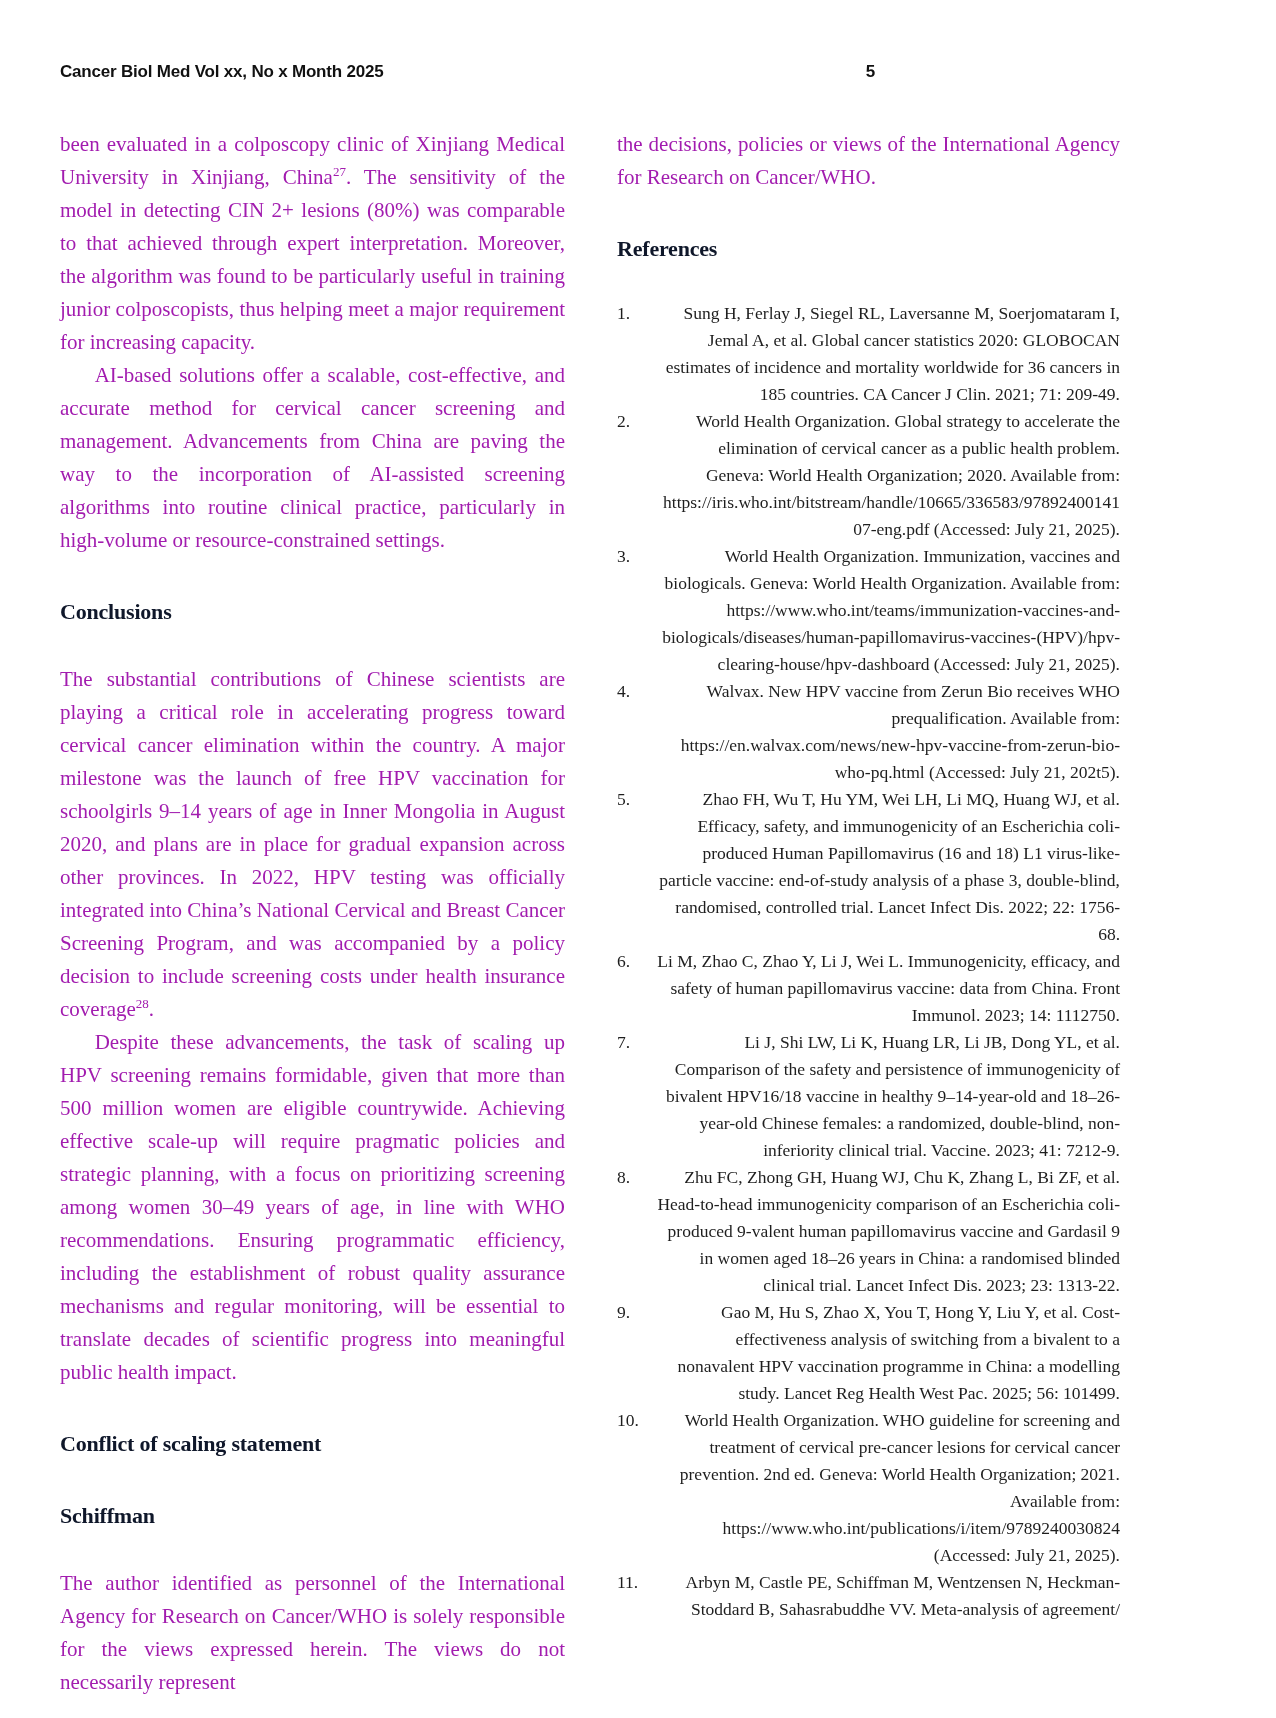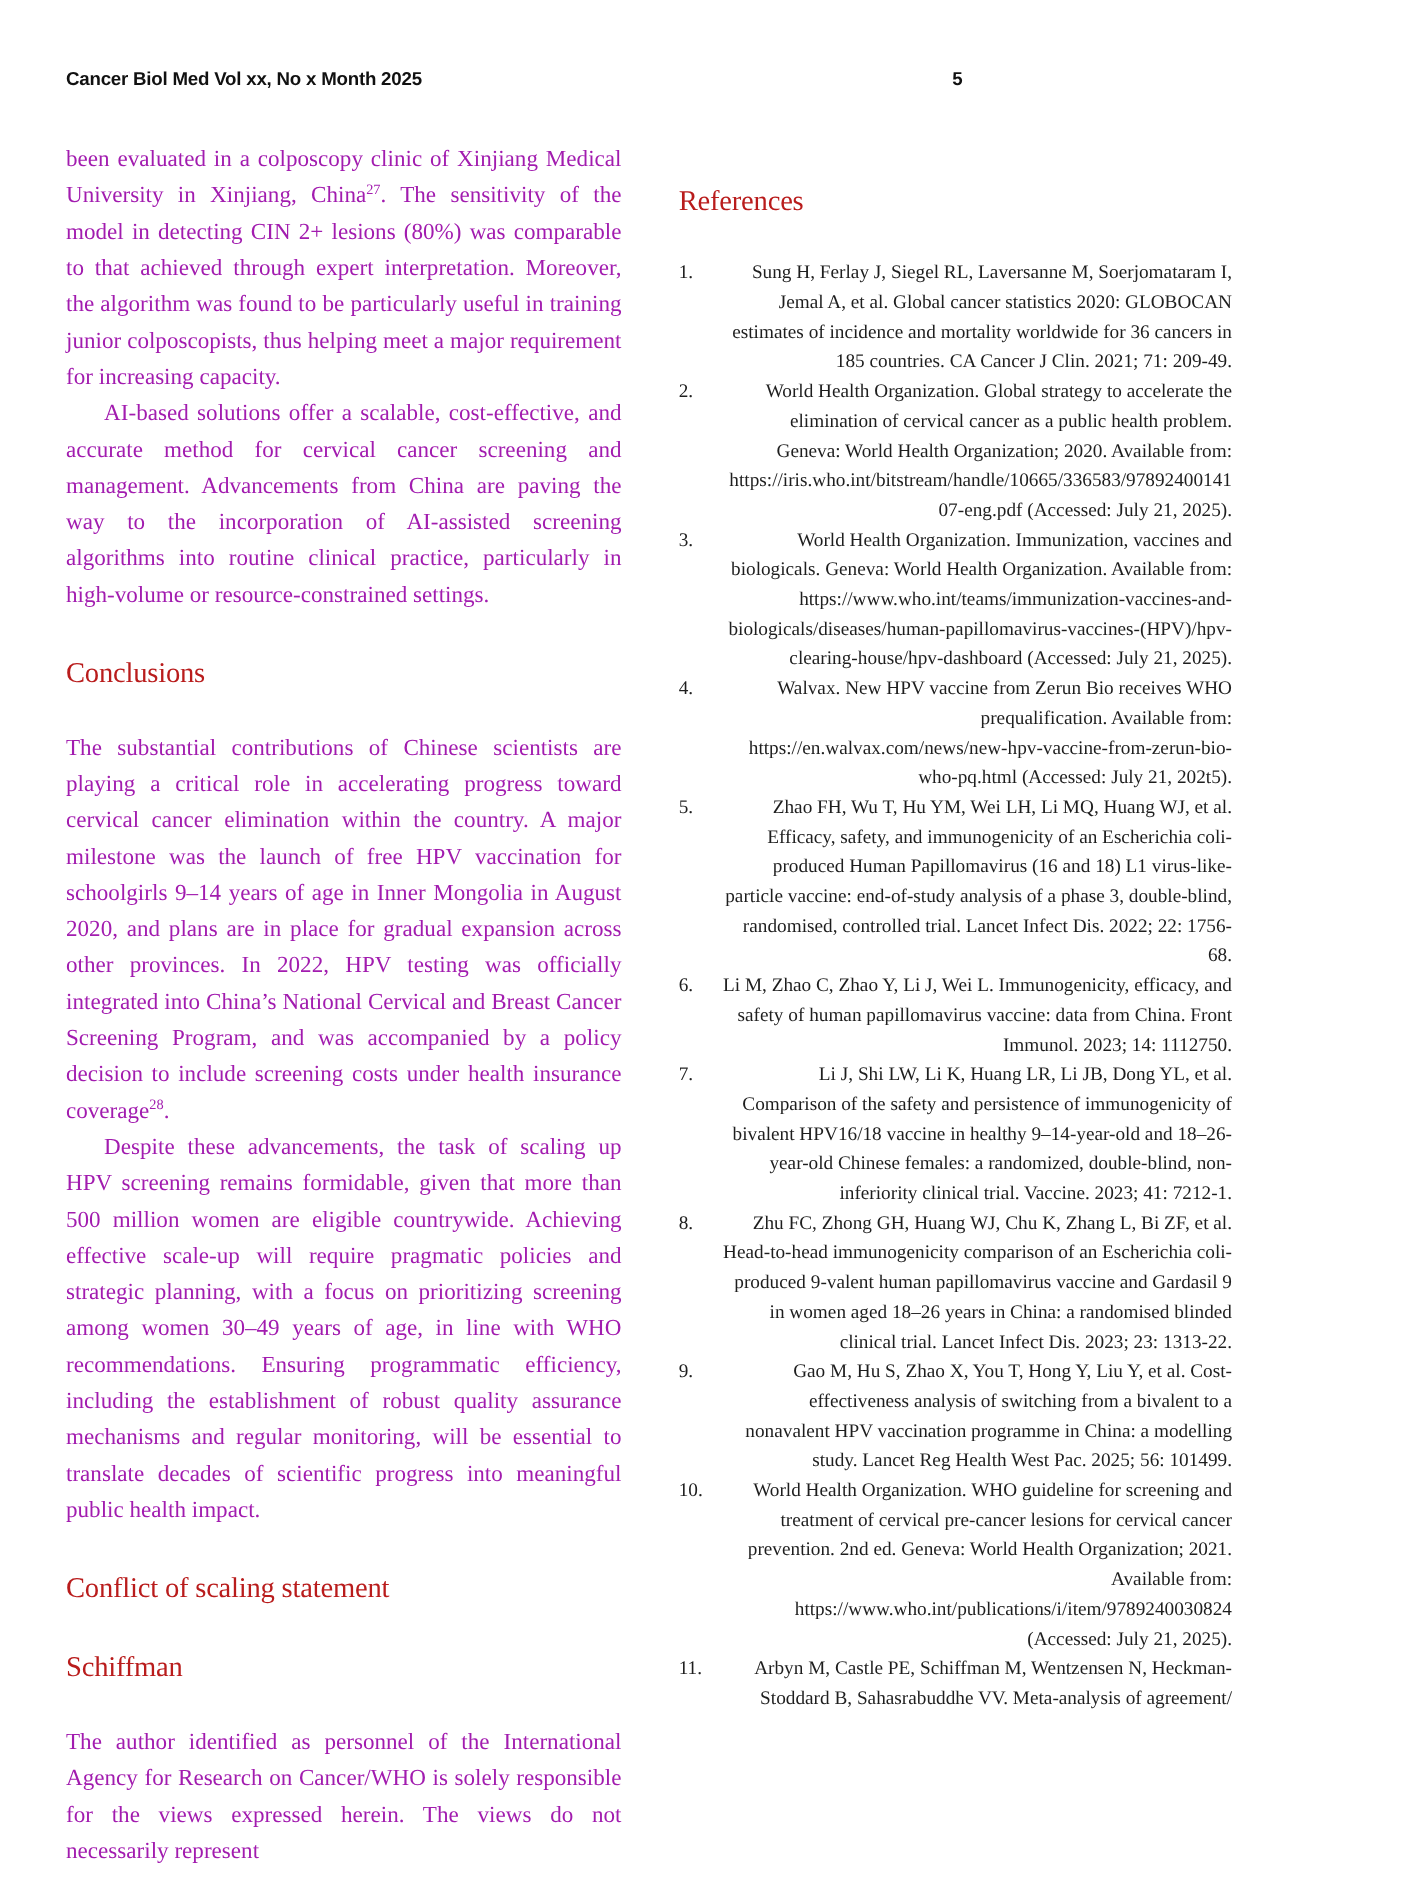"the decisions, policies or views" p.body-text { html: none -> <p>the decisions, policies or views of the International Agency for Research on Cancer/WHO.</p> }
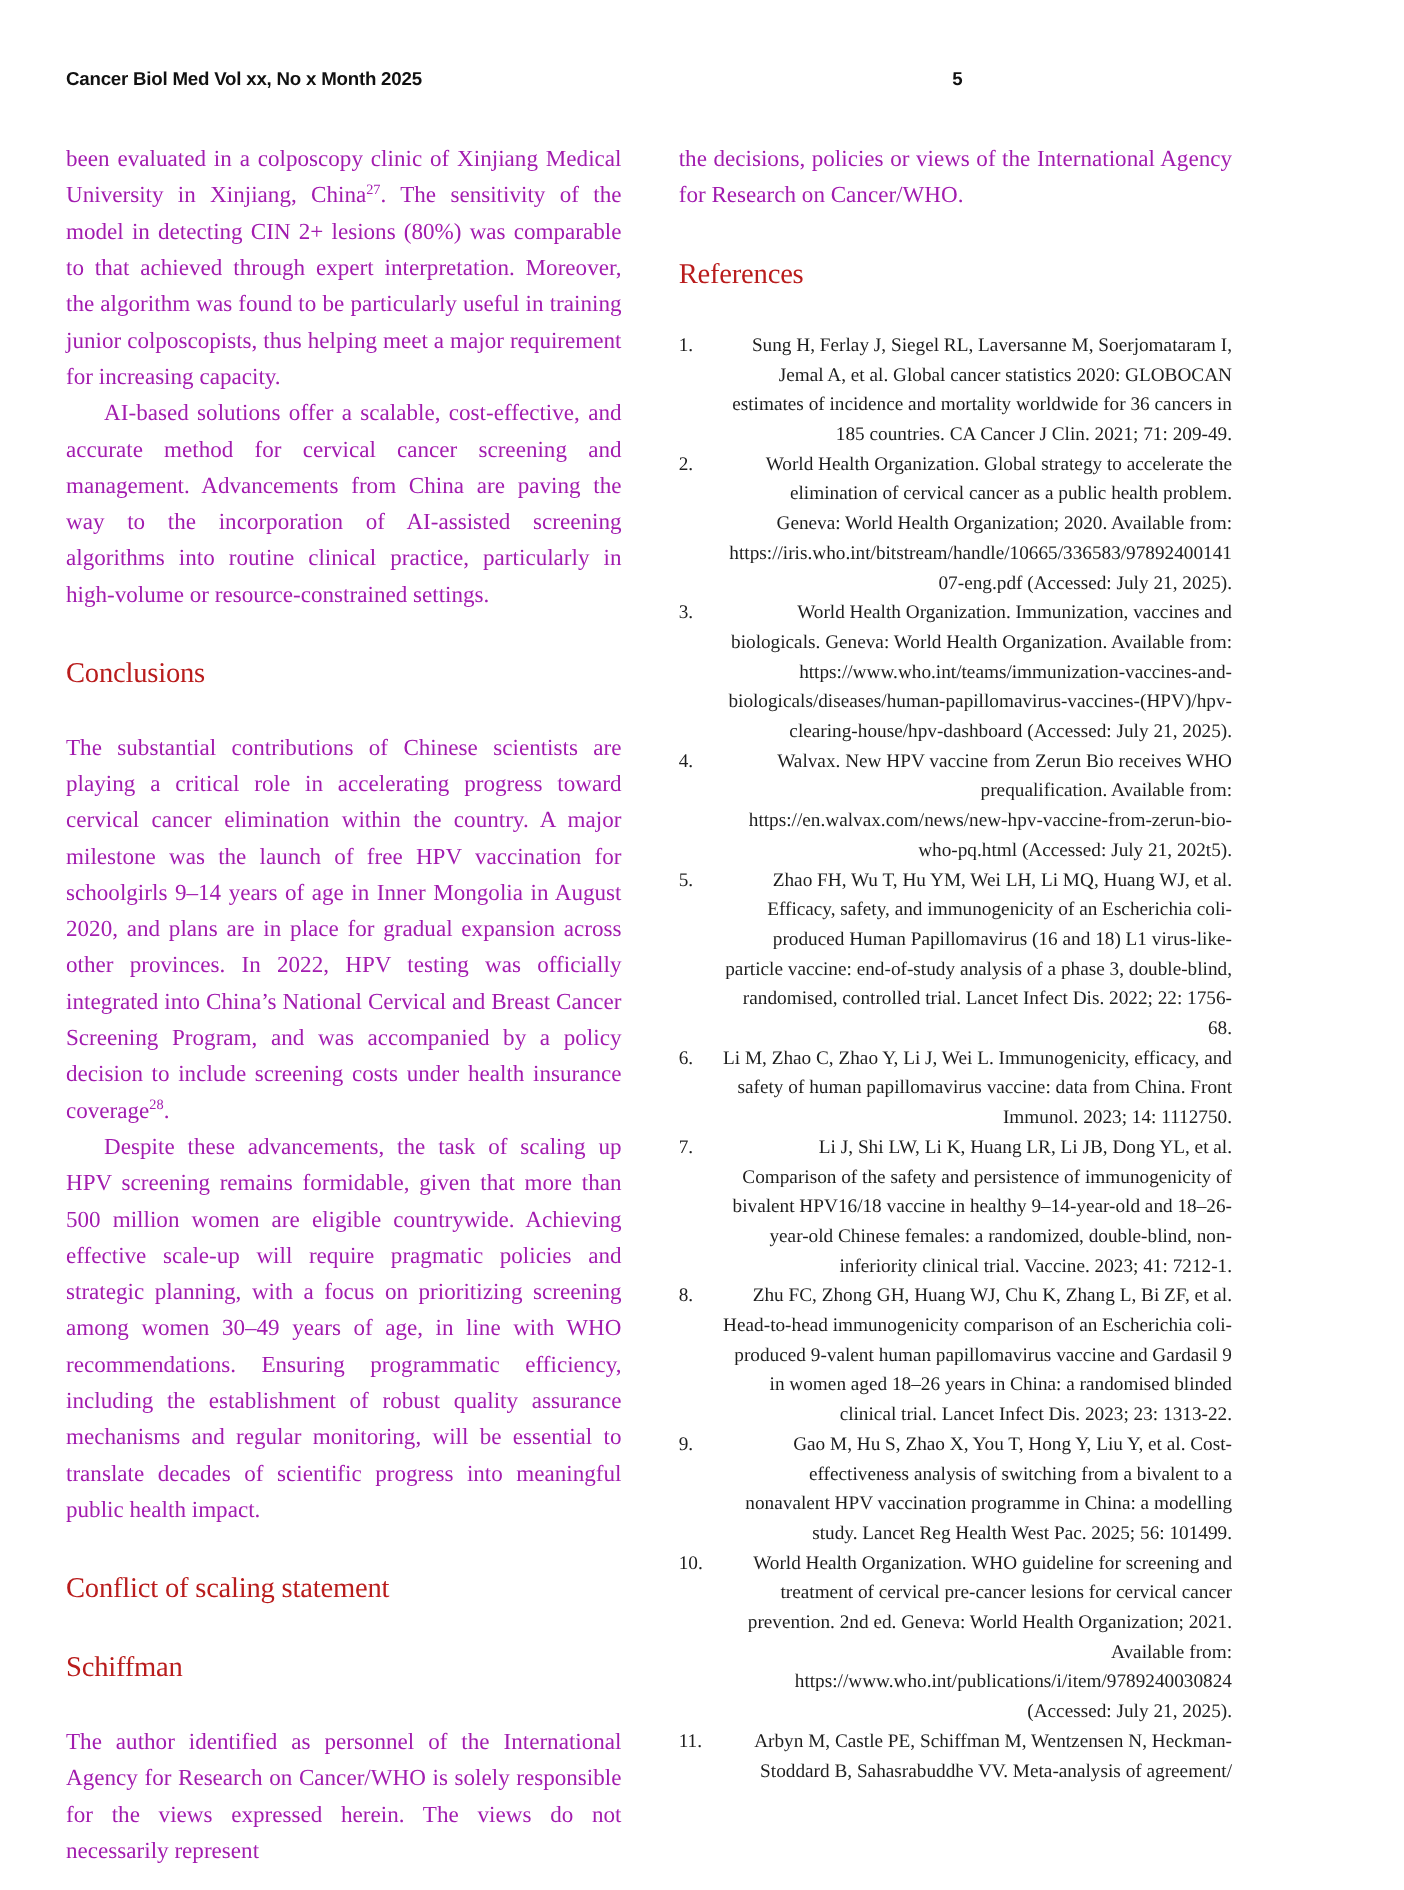"References" .section-heading { color: #b91c1c -> #0f172a; font-size: 26px -> 22px; font-weight: 400 -> 700 }
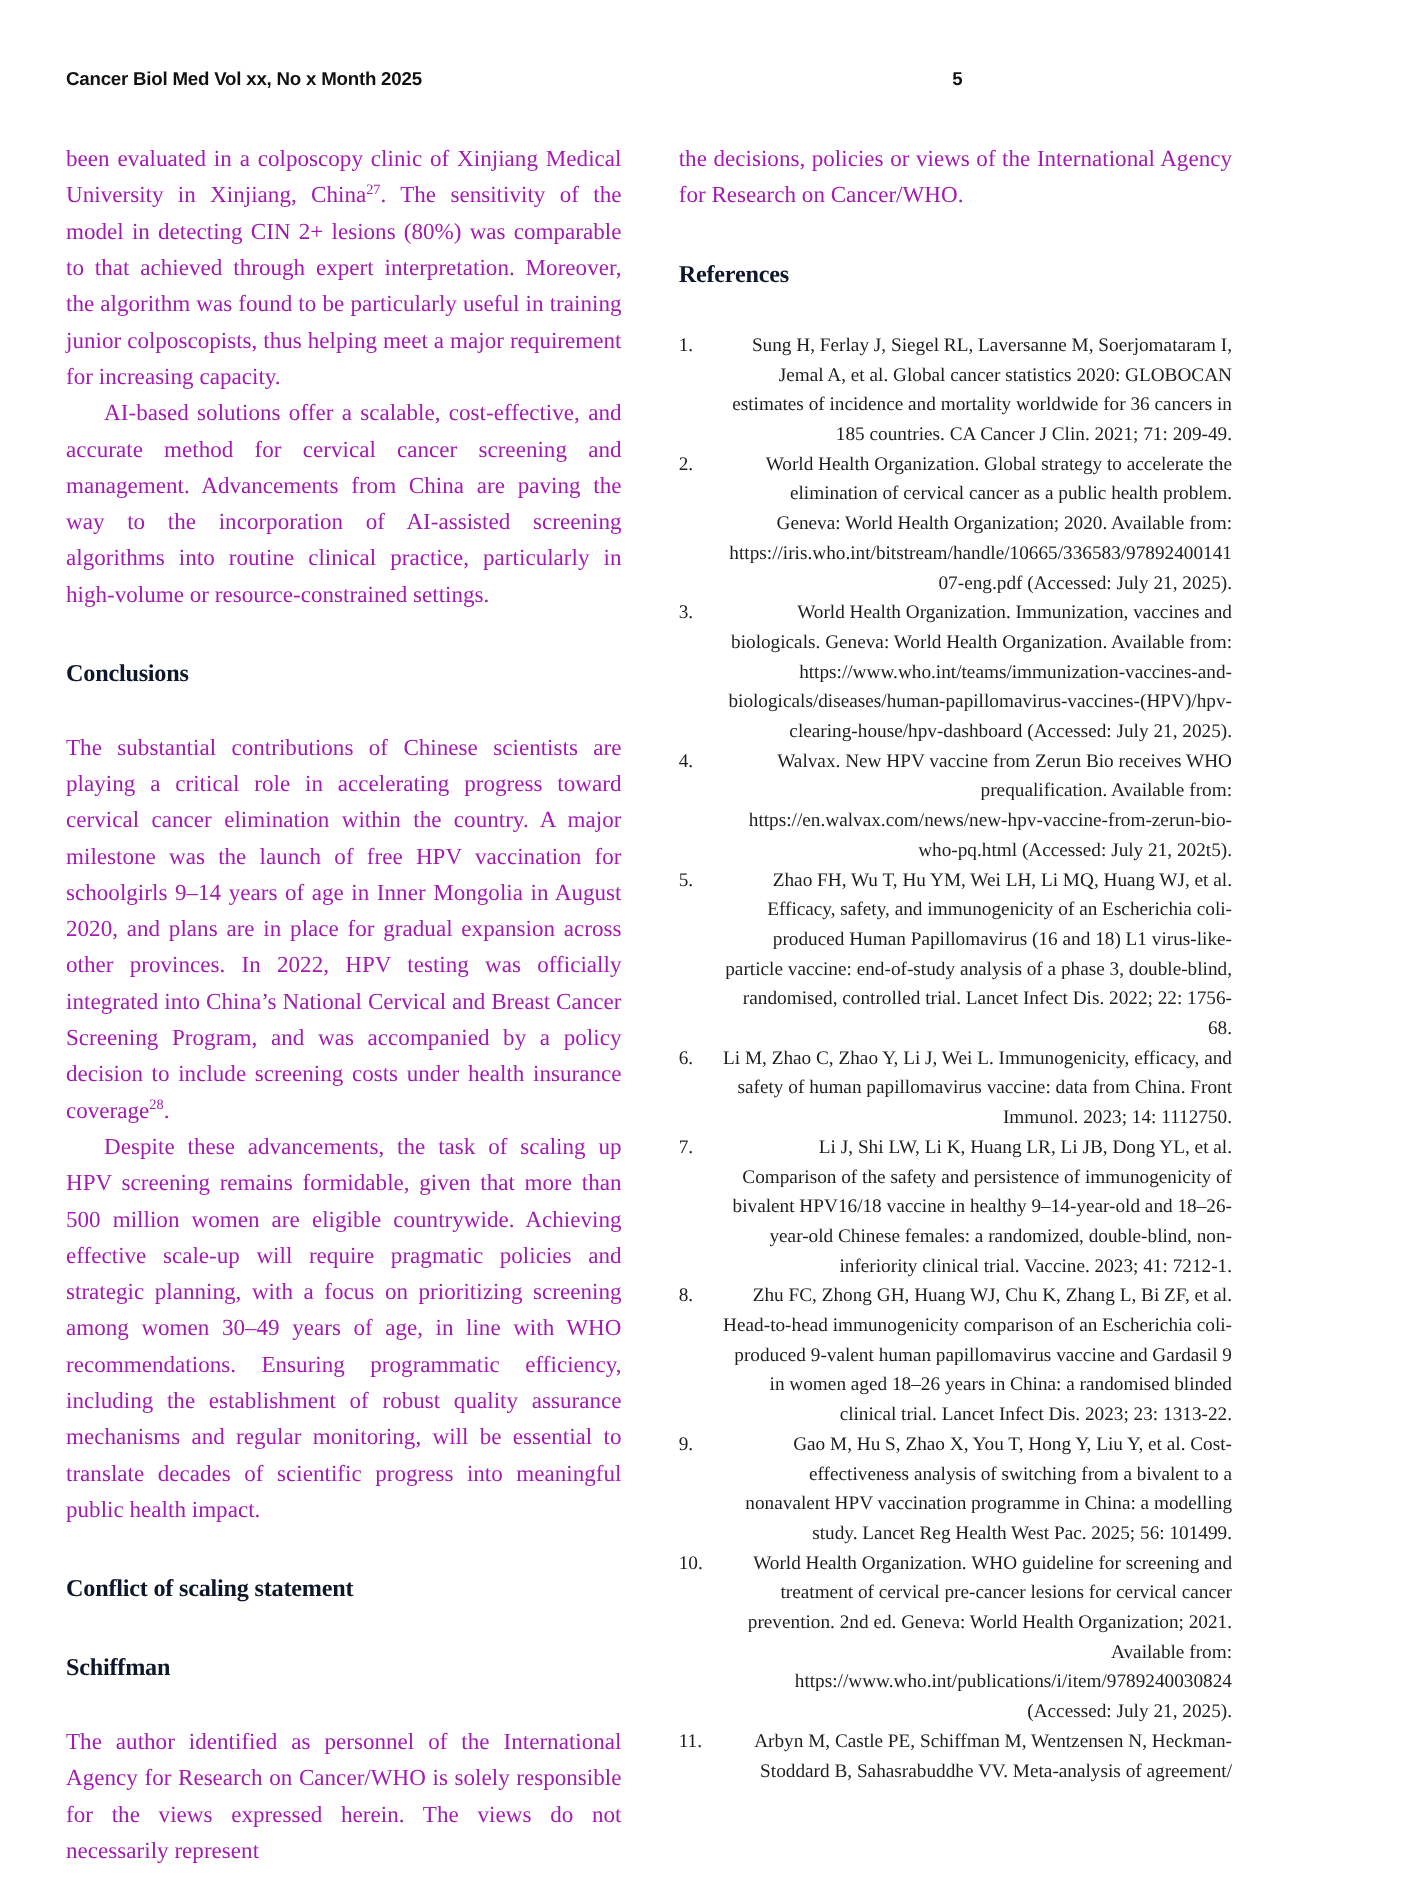"Li J, Shi LW, Li" span.ref-text { text: 7212-1 -> 7212-9 }
